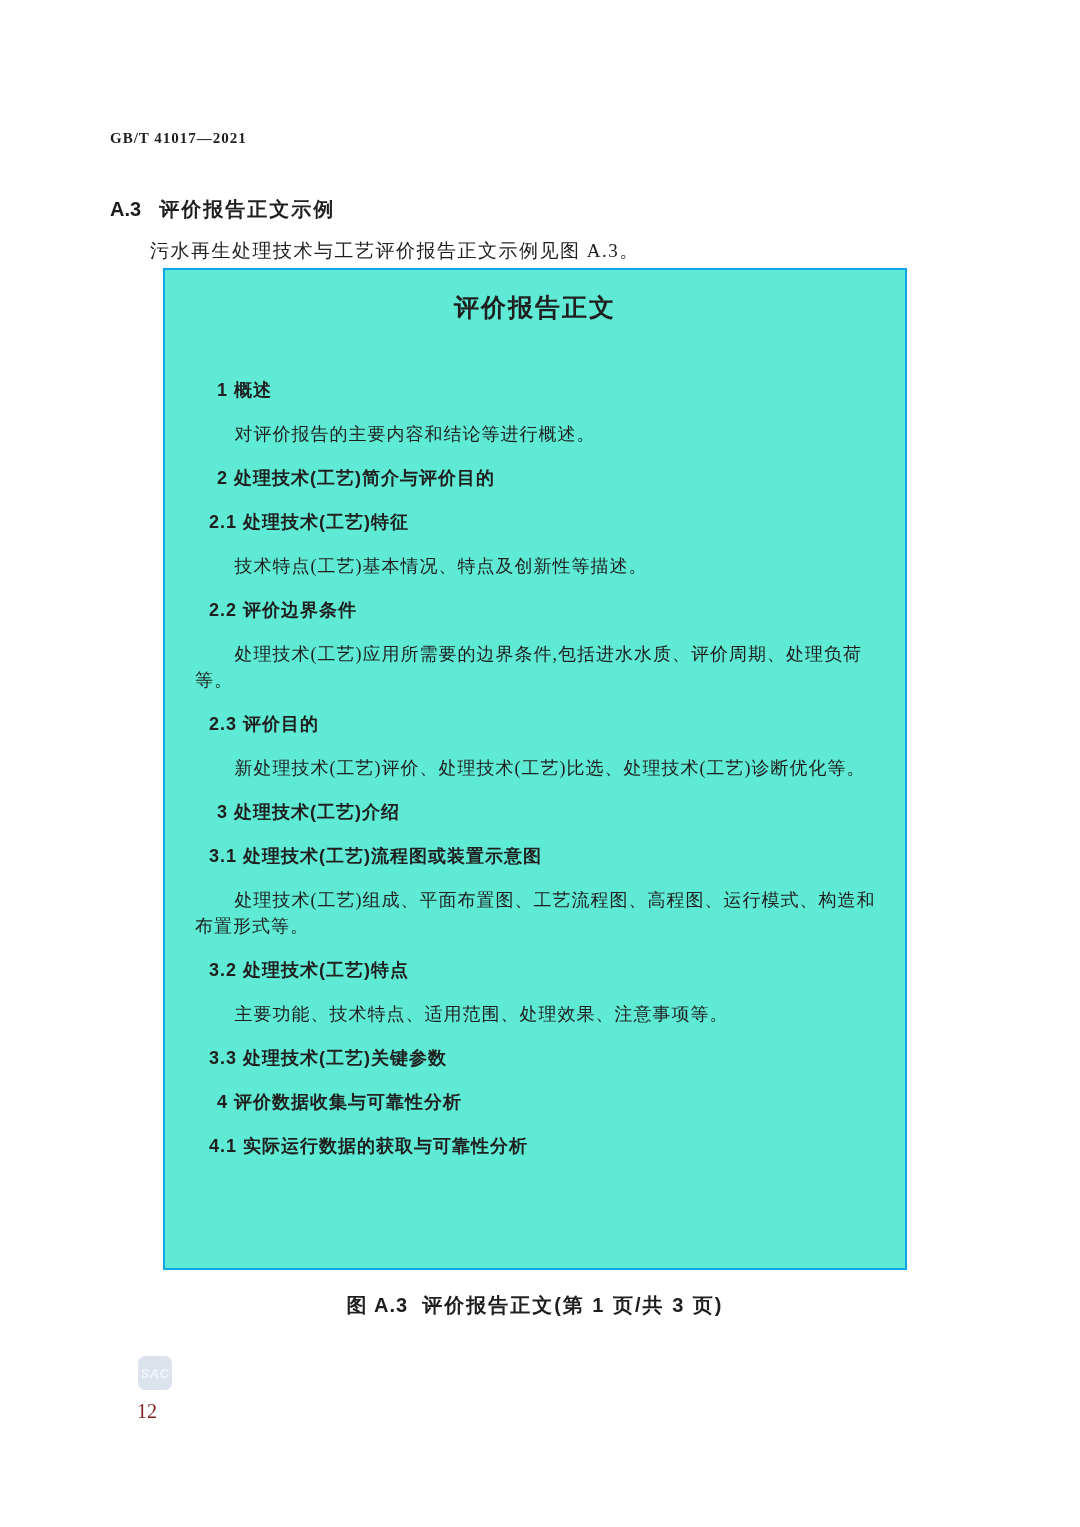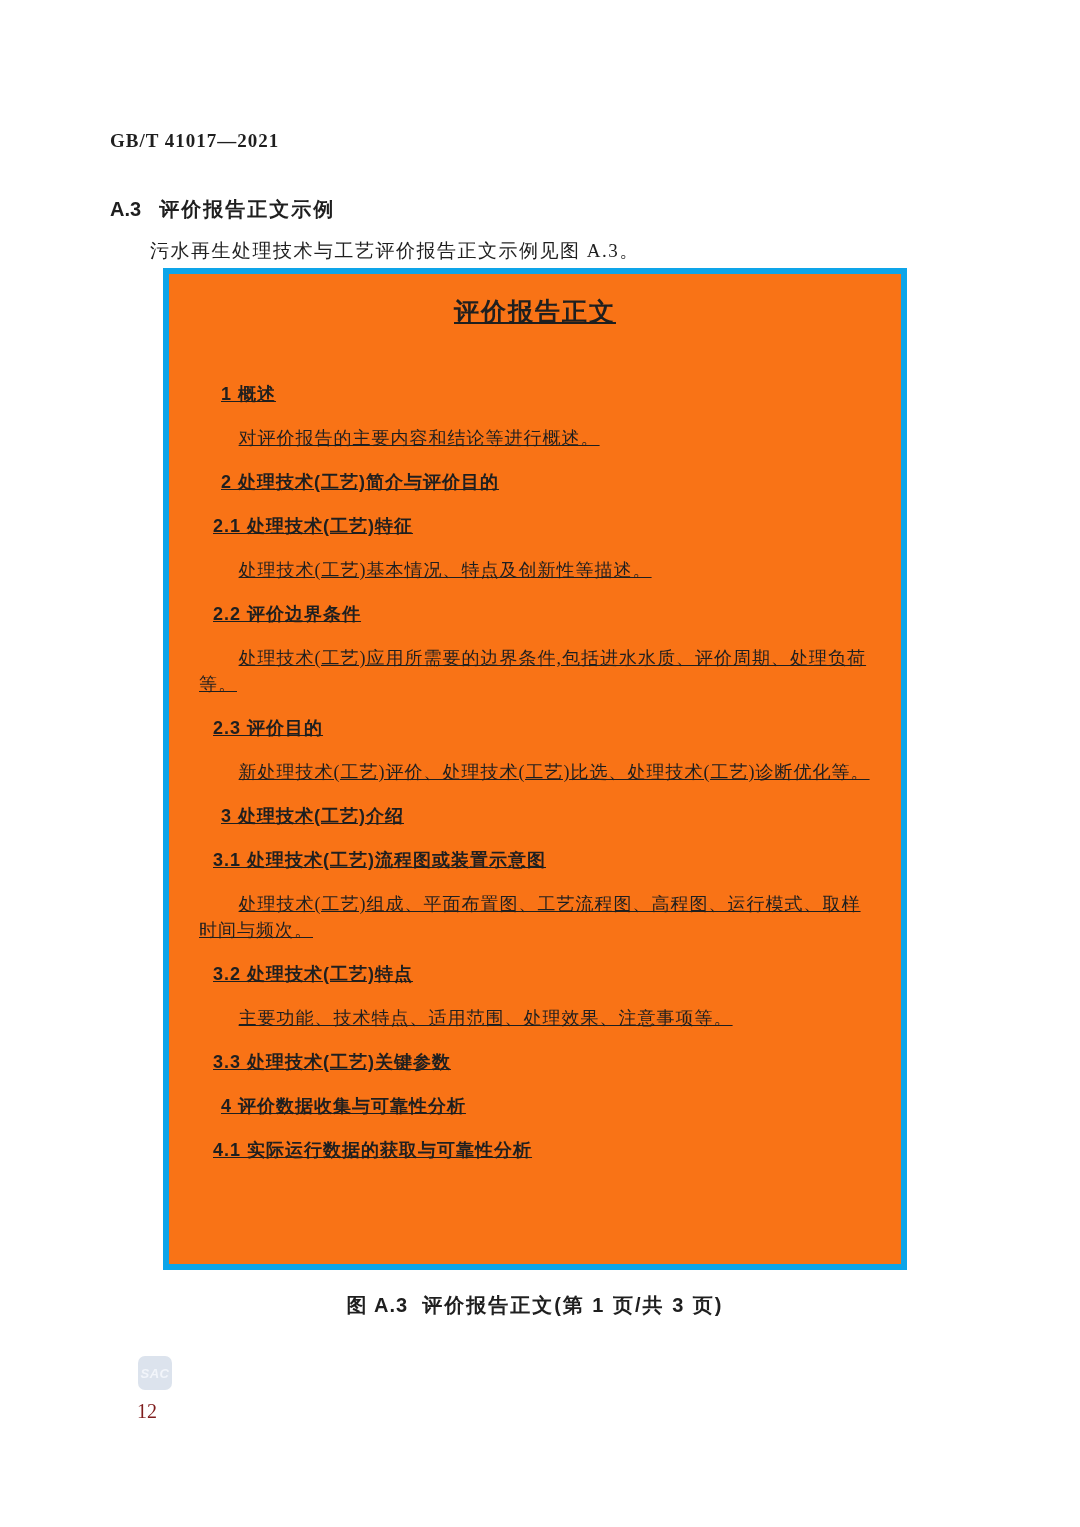"GB/T 41017—2021" .std-number { font-size: 19px -> 15px }
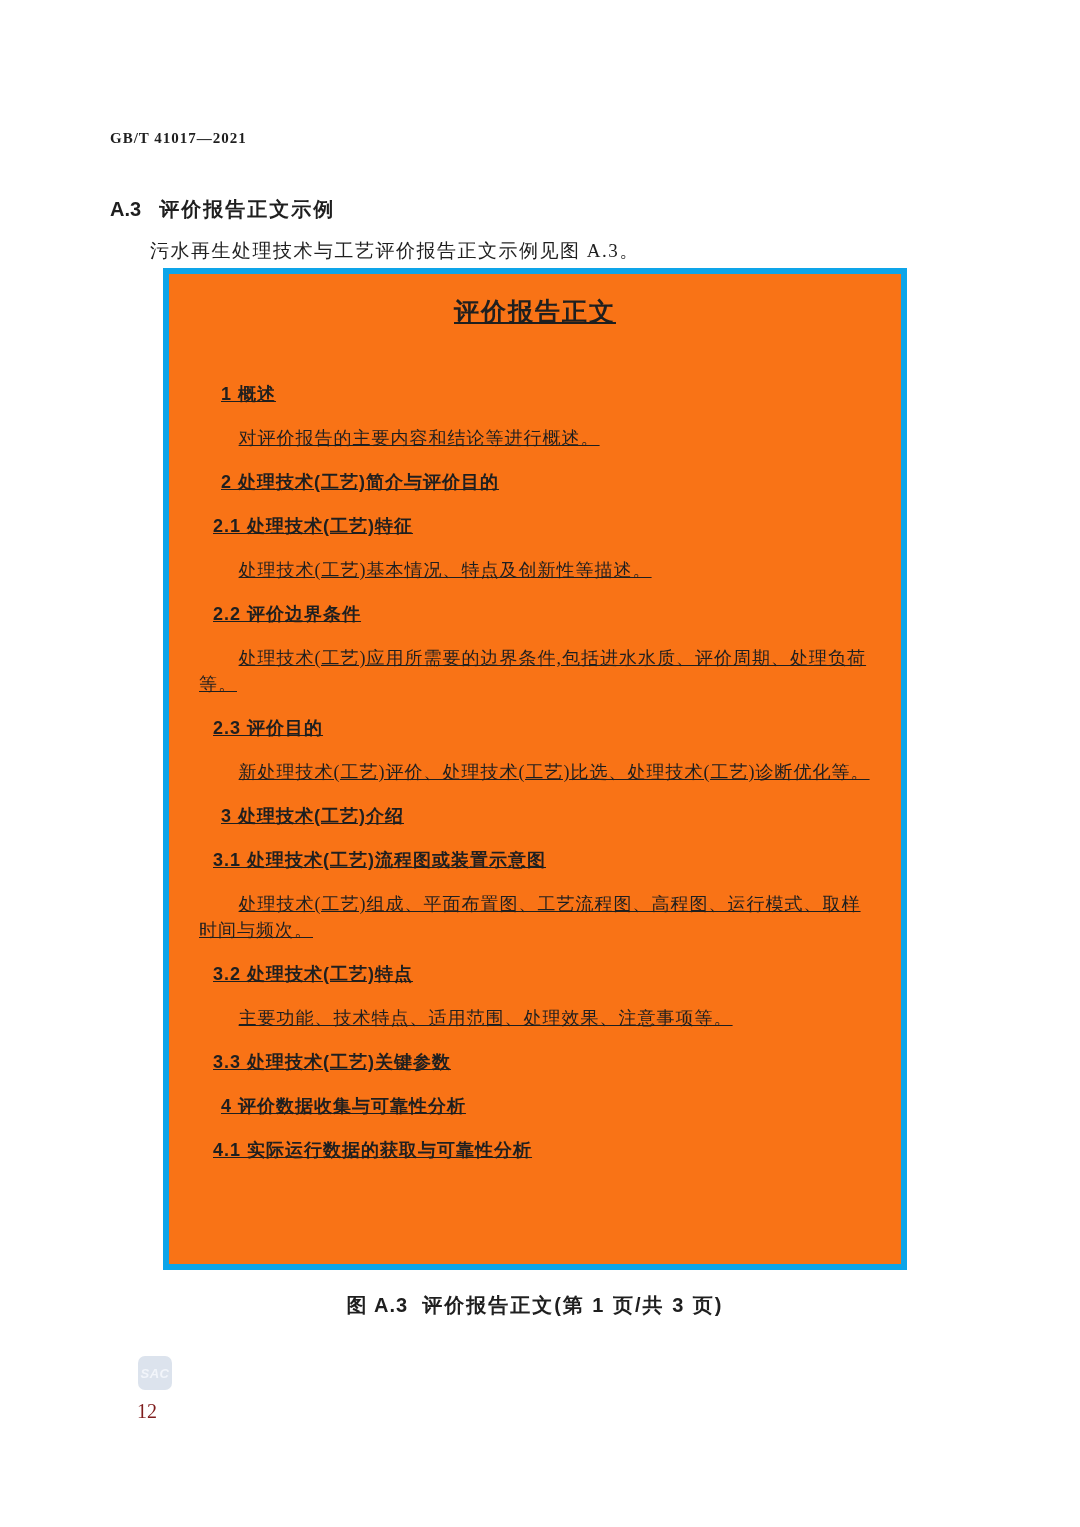"评价报告正文" .figure-box { background: #f97316 -> #5eead4; border: 6px solid #0ea5e9 -> 2px solid #0ea5e9; text-decoration: underline -> none }
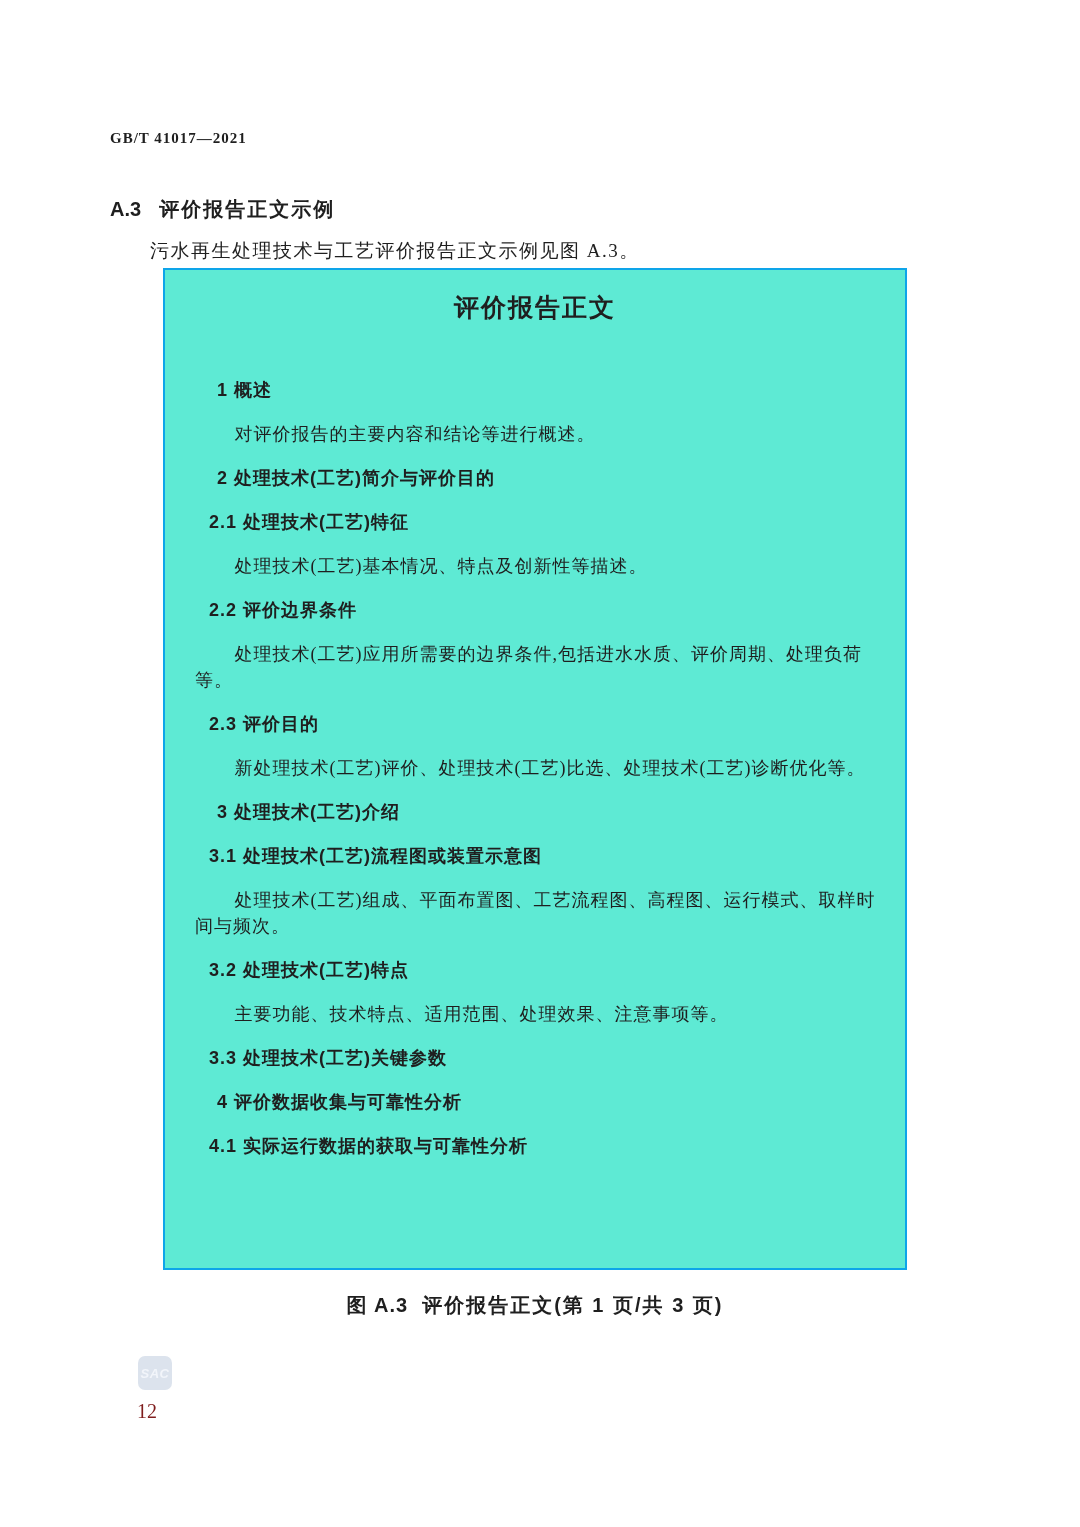"处理技术(工艺)基本情况、特点及创新性等描述。" div.fig-item { text: 处理技术 -> 技术特点 }
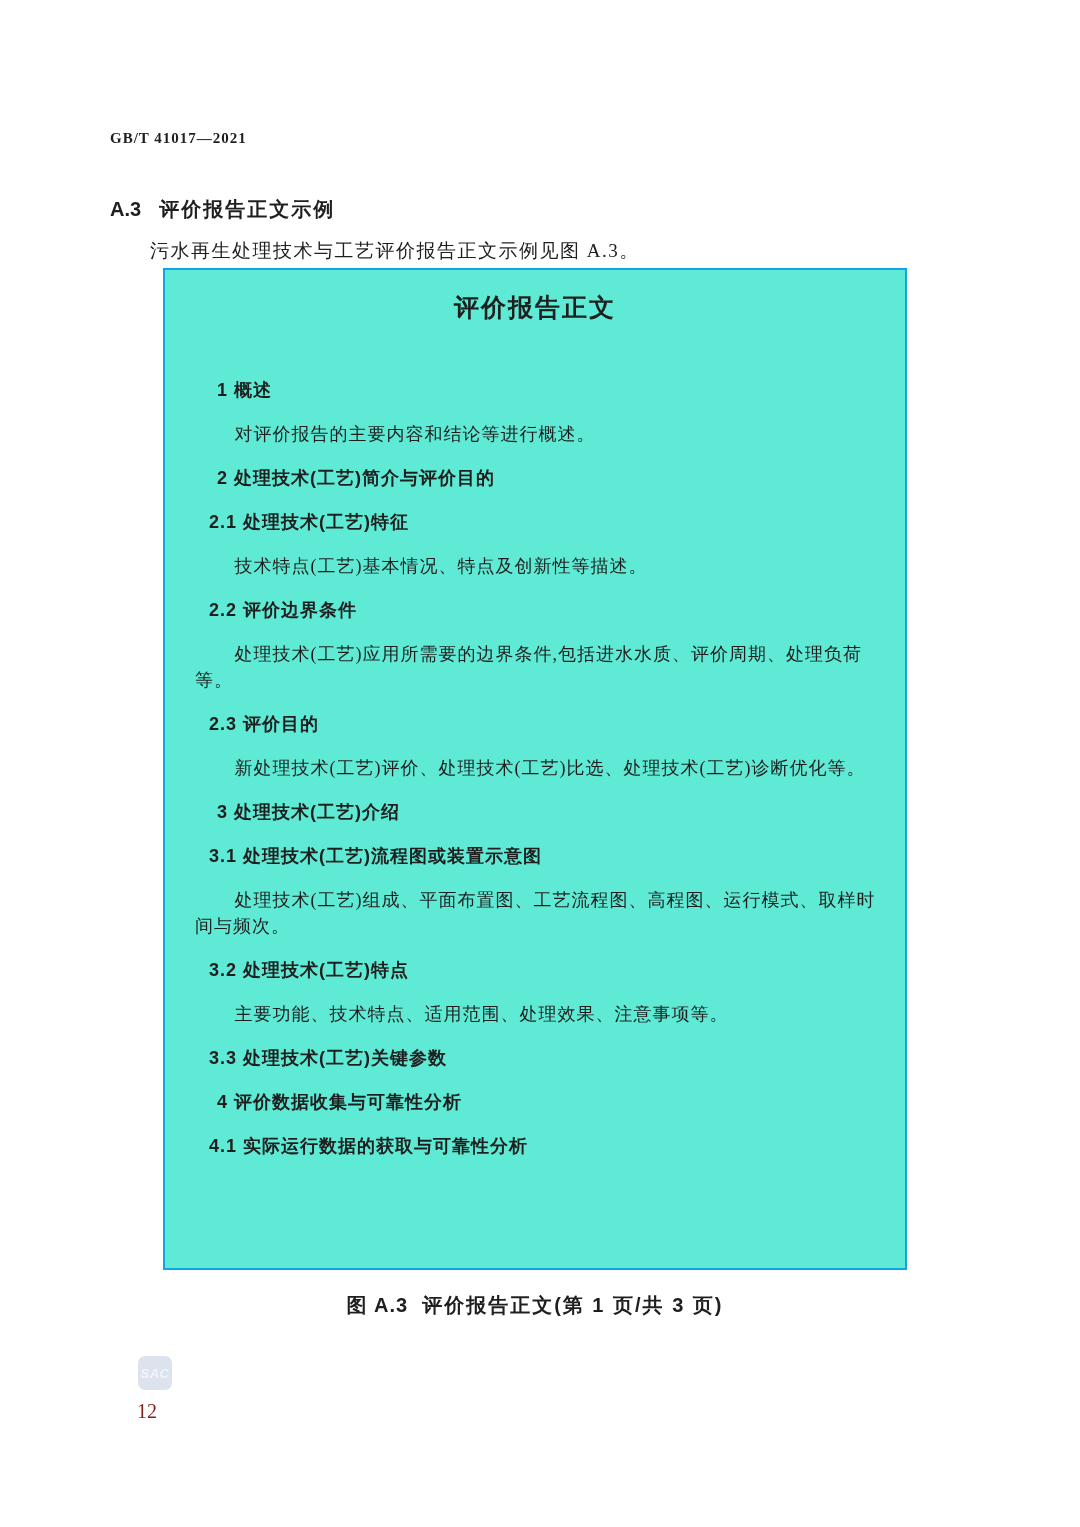"处理技术(工艺)组成、平面布置图、工艺流程图、高程图、运行模式、取样时间与频次。" div.fig-item { text: 取样时间与频次 -> 构造和布置形式等 }
